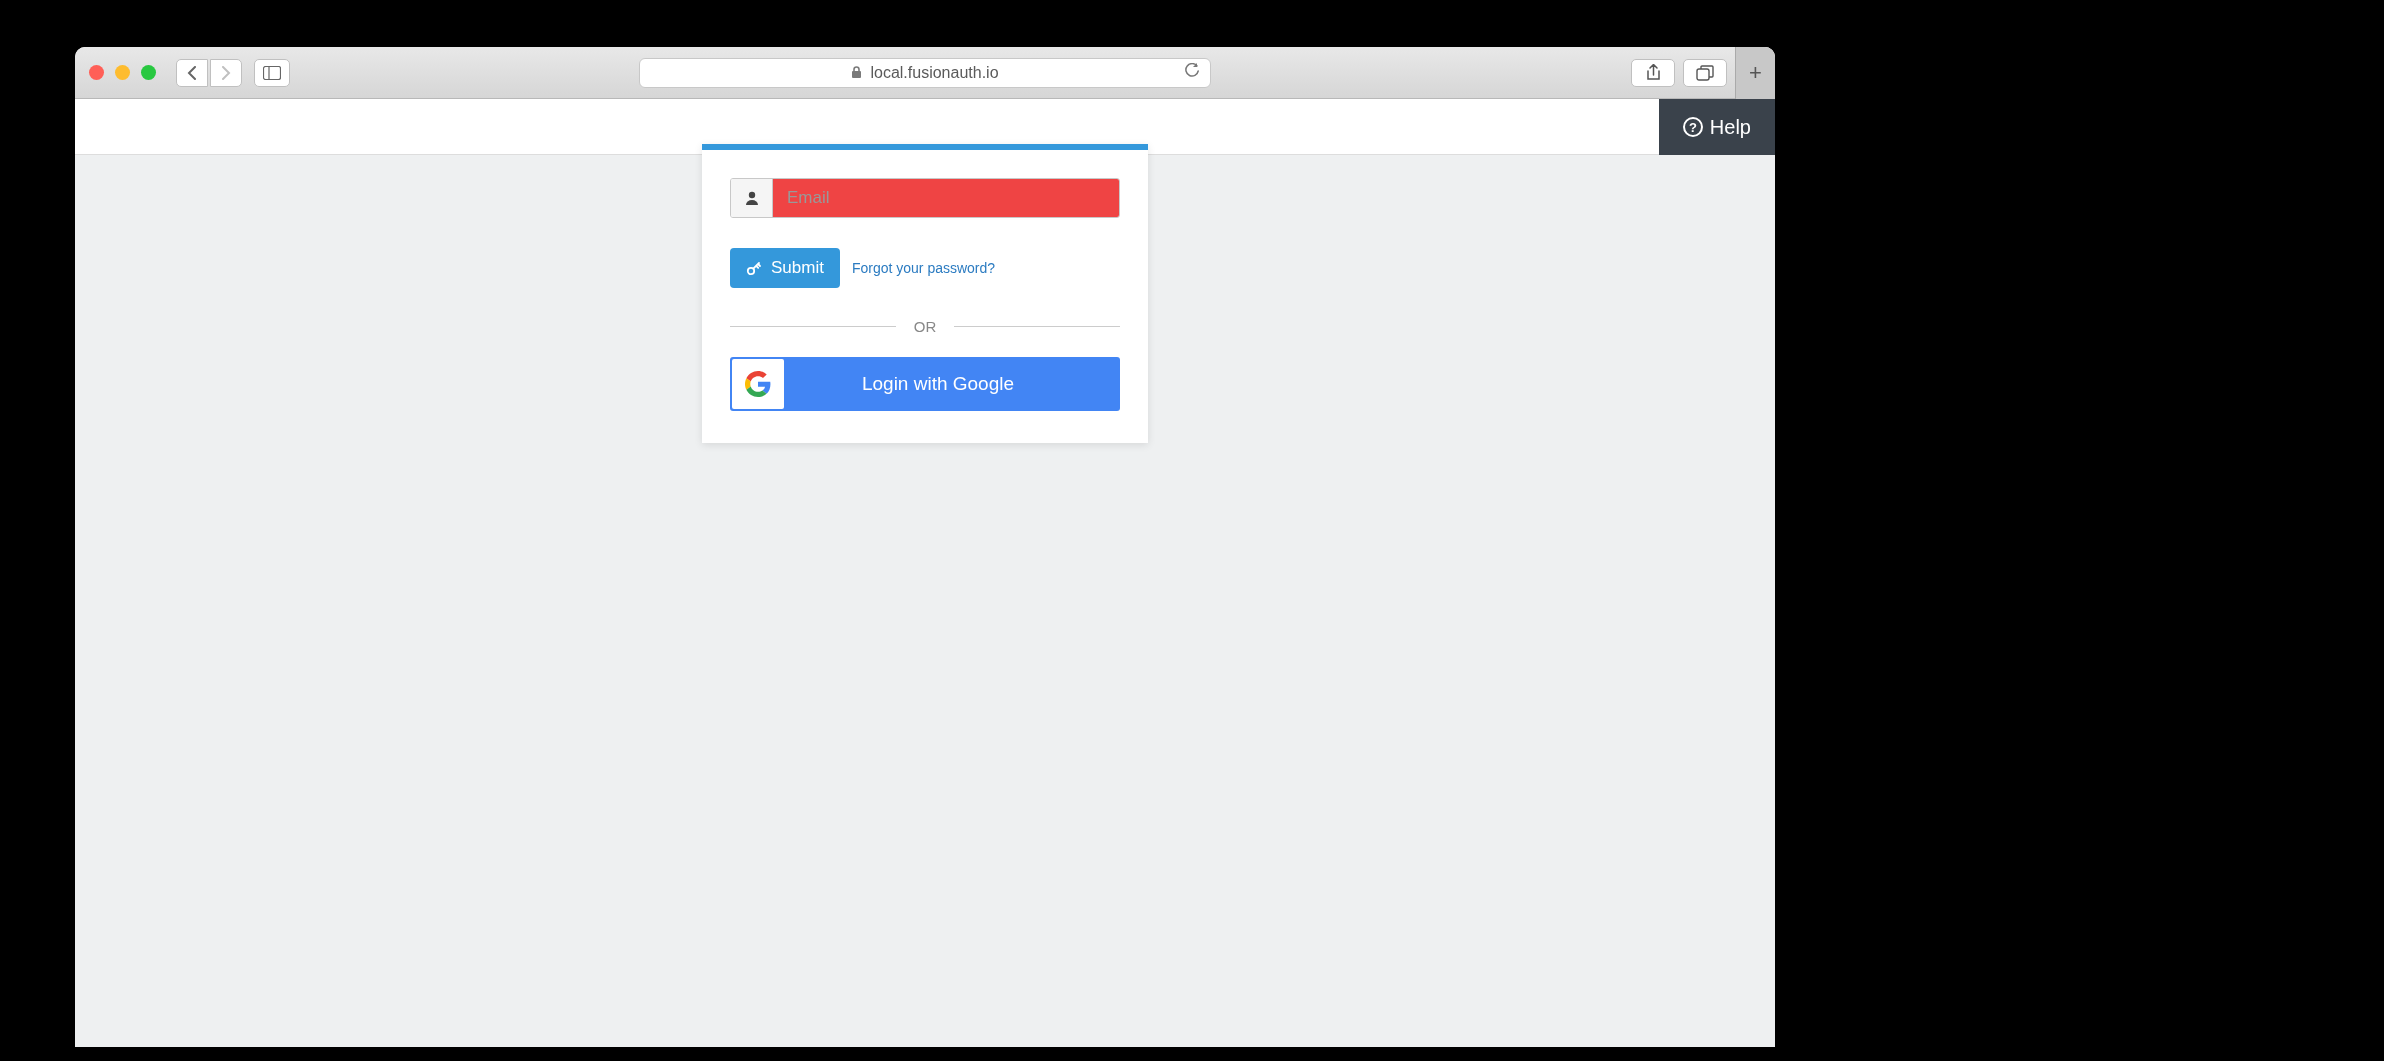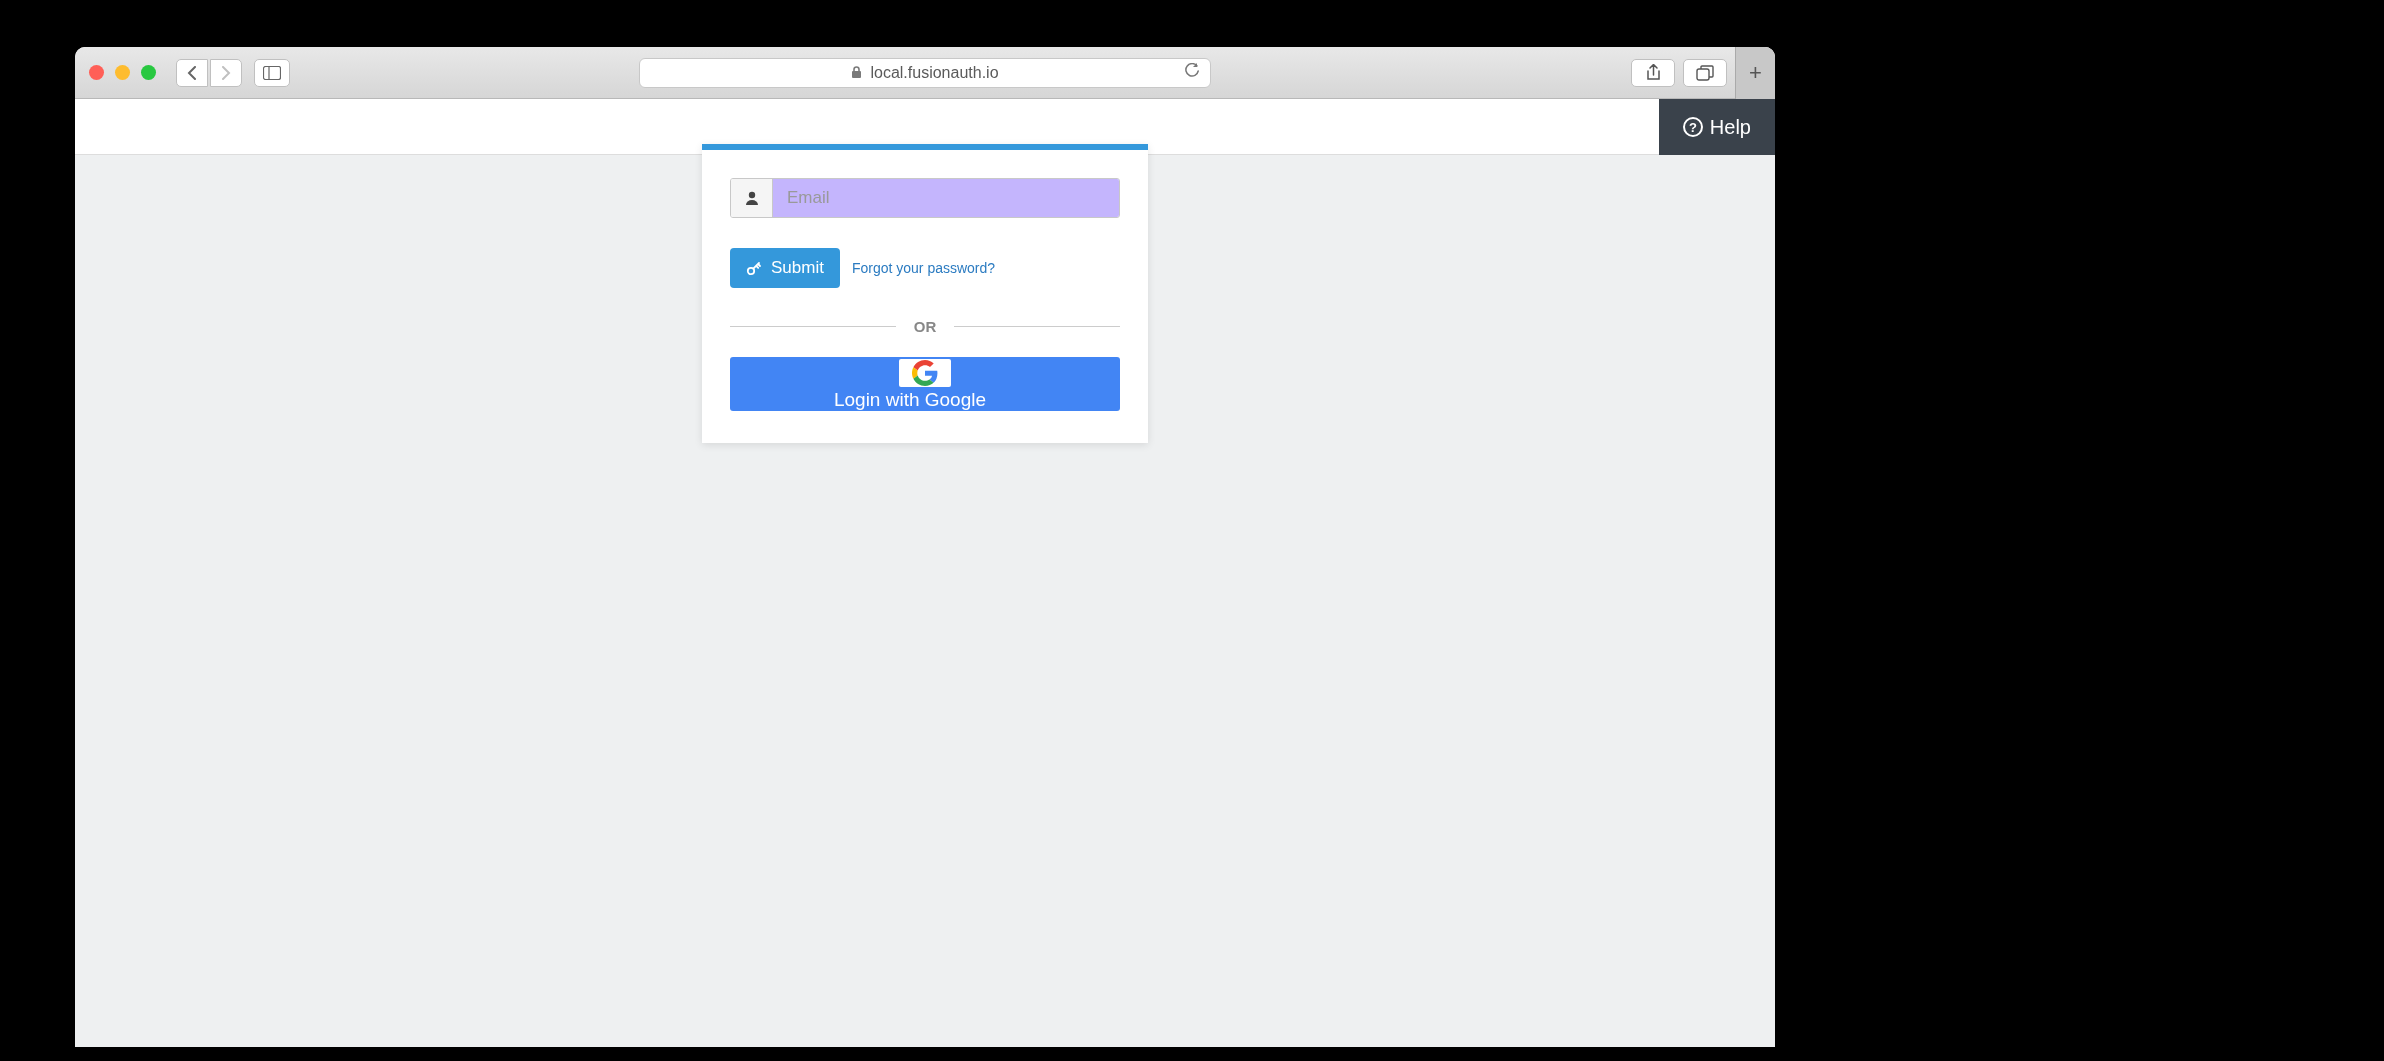"Email" .input-field { background: #c4b5fd -> #ef4444 }
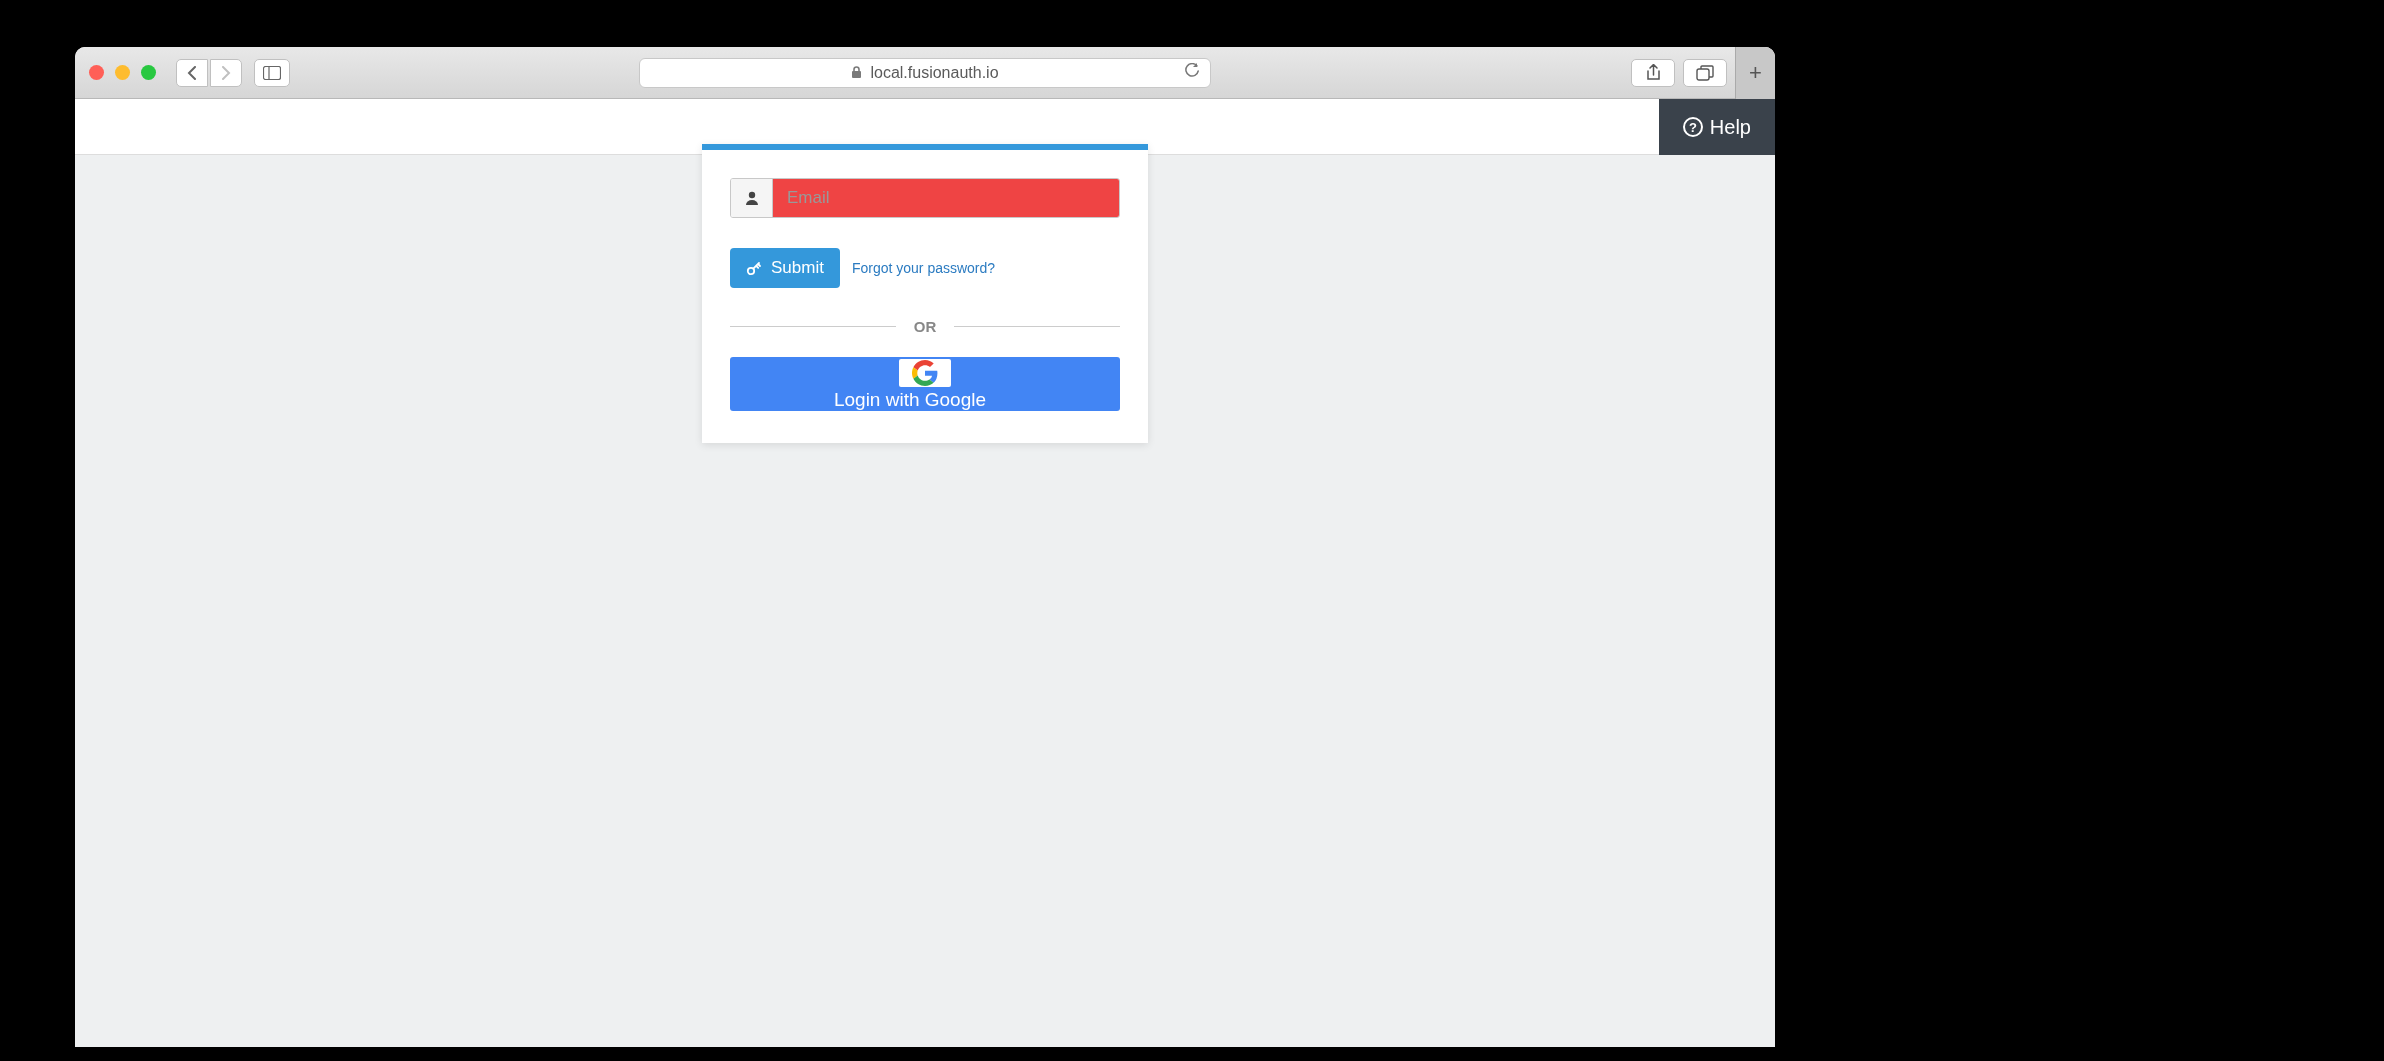"OR" .divider { font-weight: bold -> none }
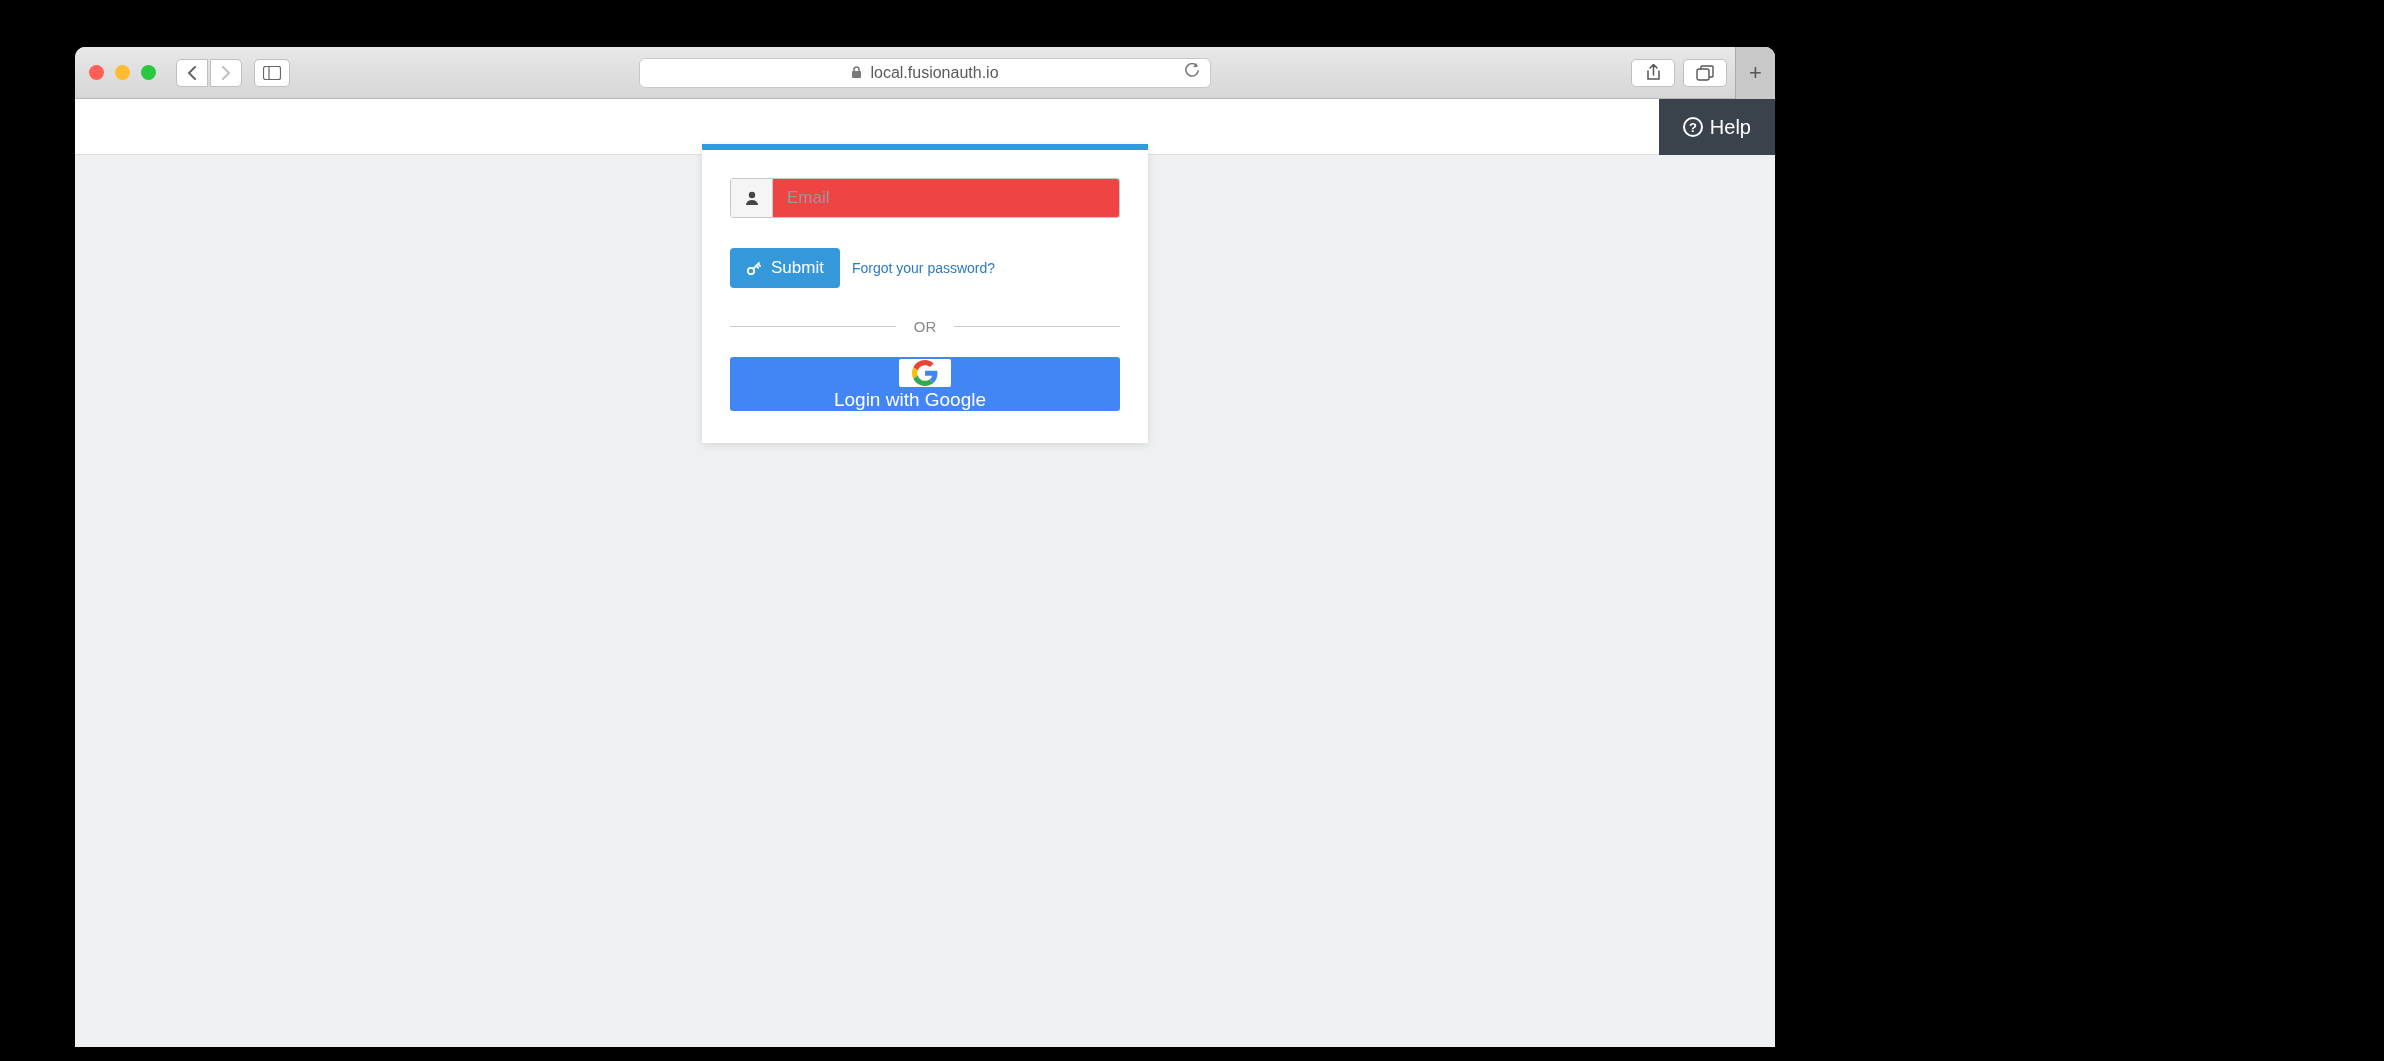"Login with Google" .google-btn { flex-direction: column -> none }
